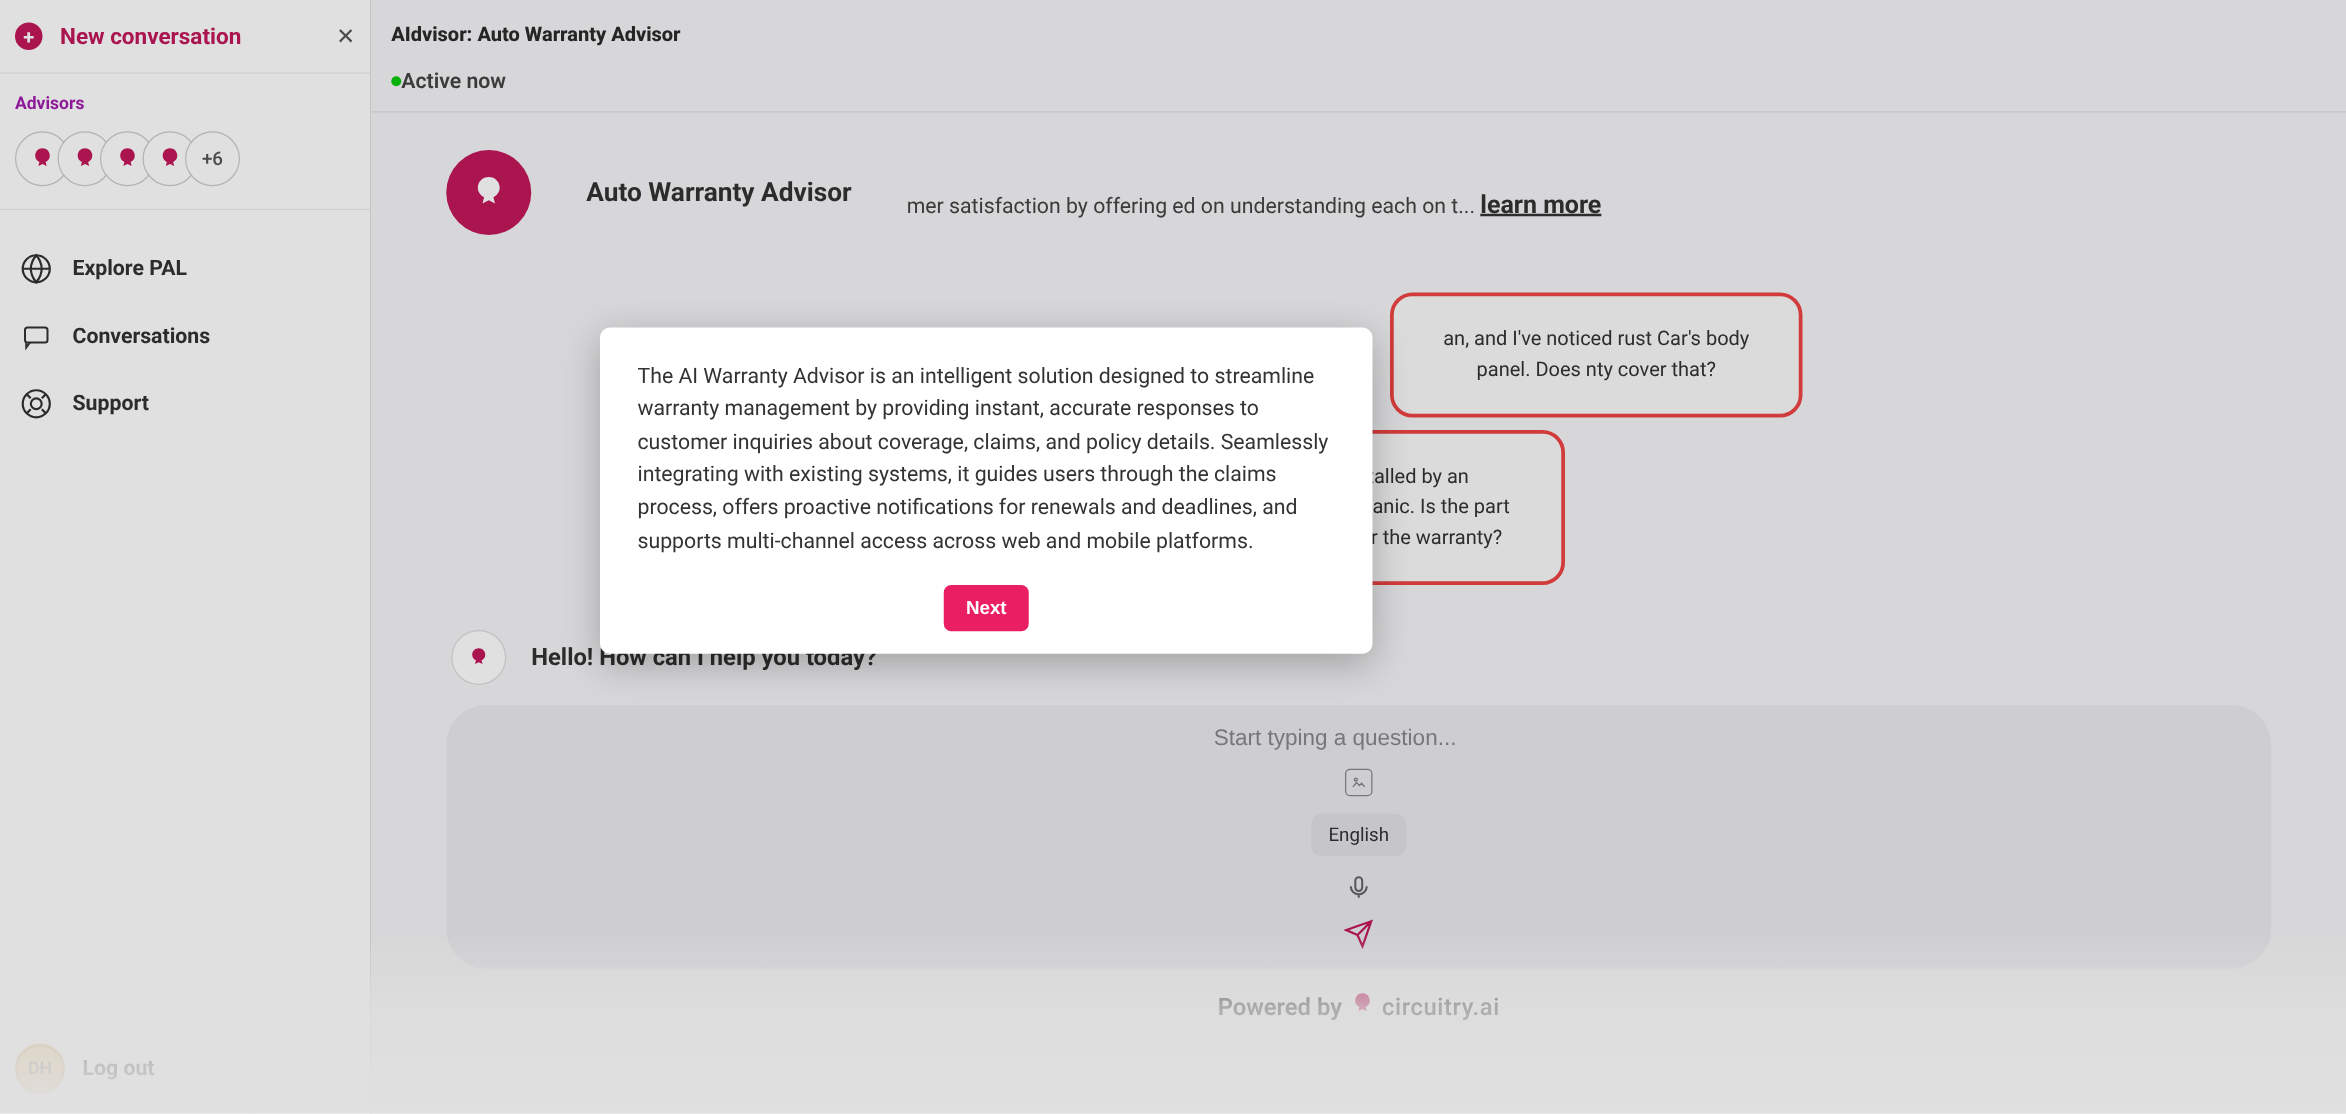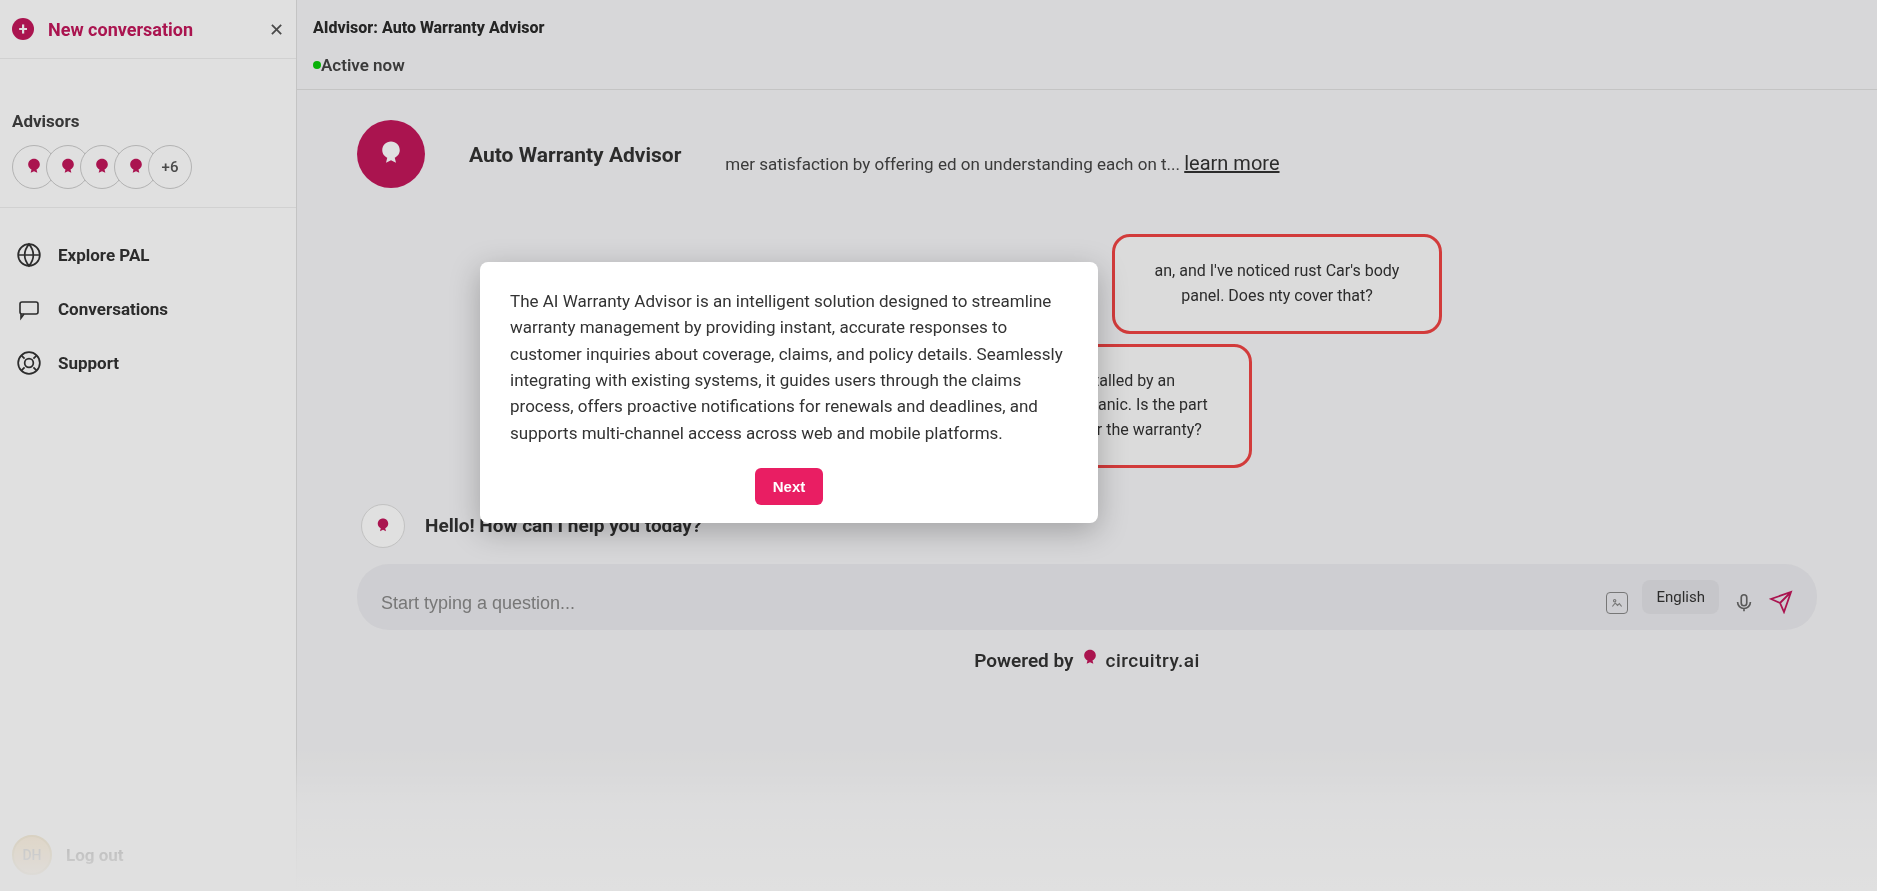"Advisors" .advisors-label { color: #404040 -> #a21caf; font-size: 17px -> 14px; margin-top: 36px -> none }
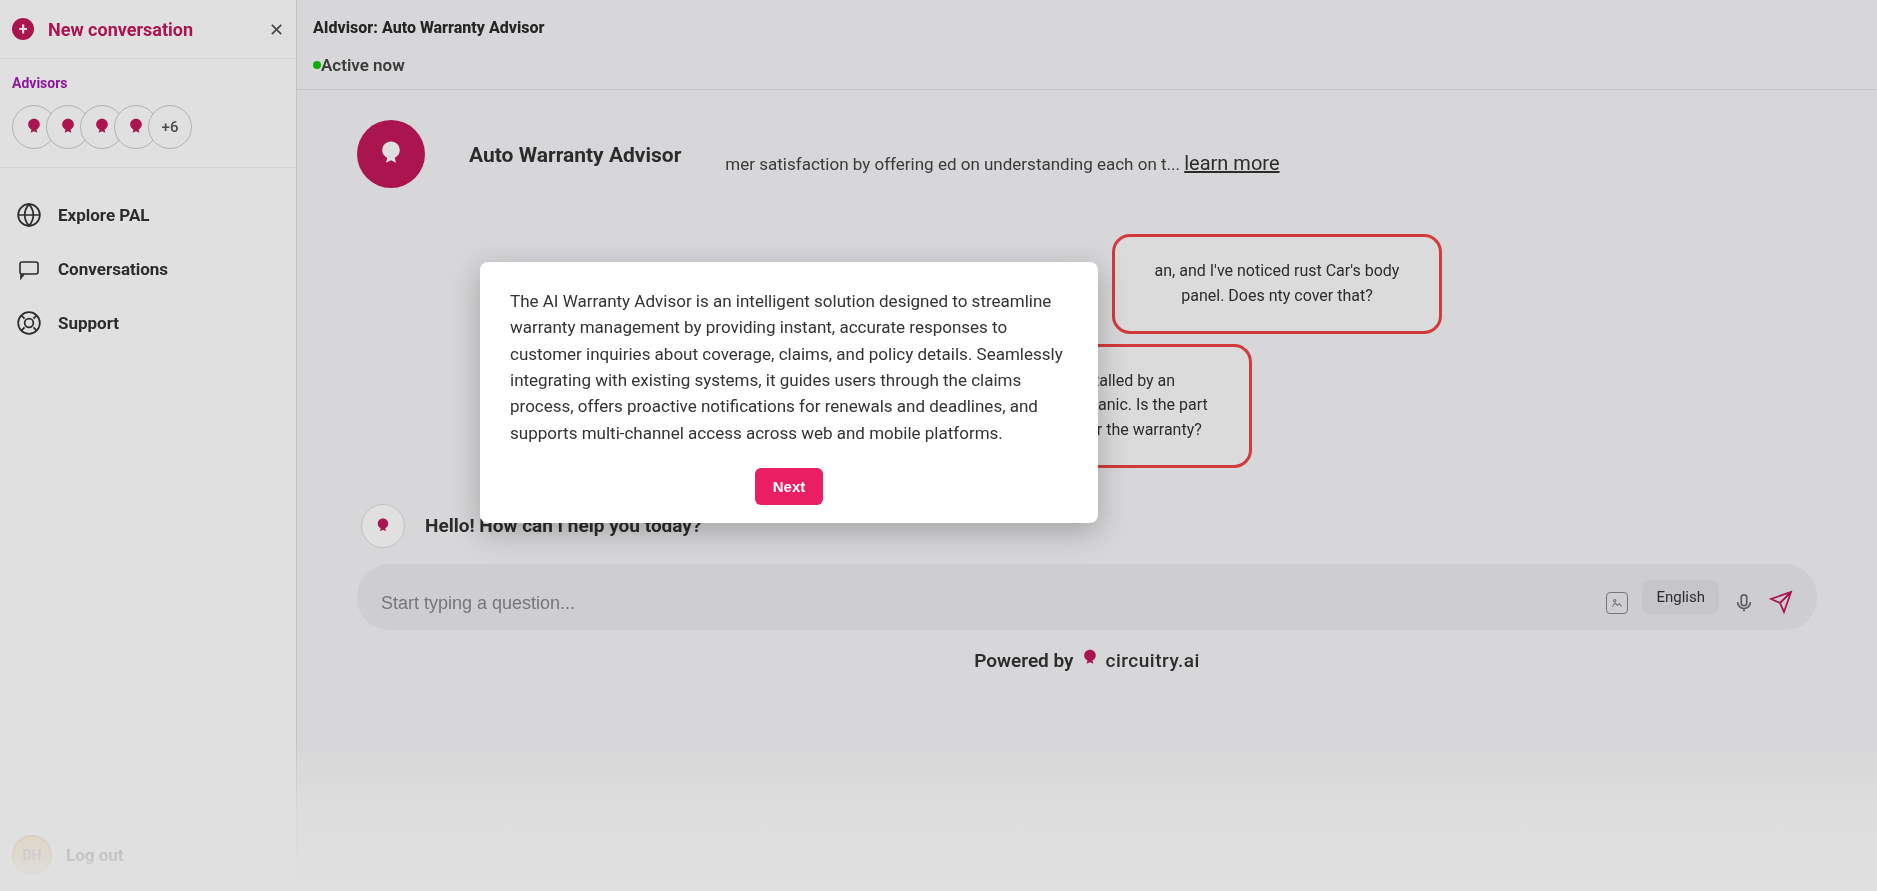"learn more" .learn-more-link { font-weight: 400 -> 700 }
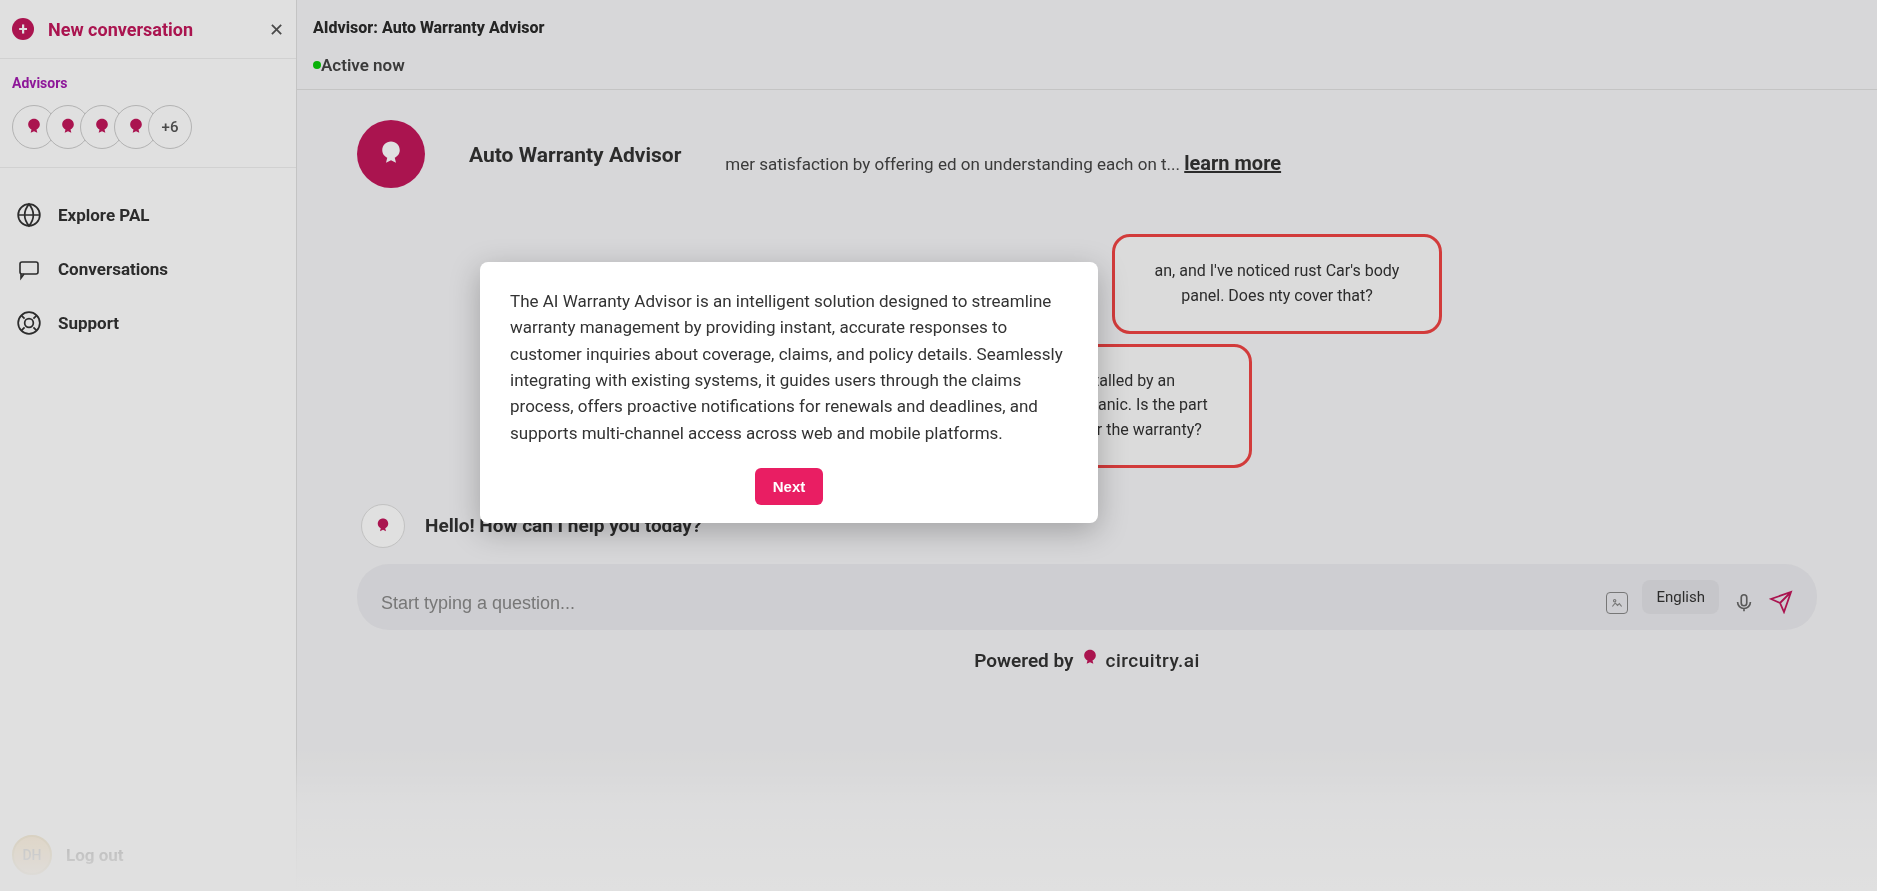"Start typing a question..." .input-row { align-items: flex-end -> center; flex-direction: none -> column }
